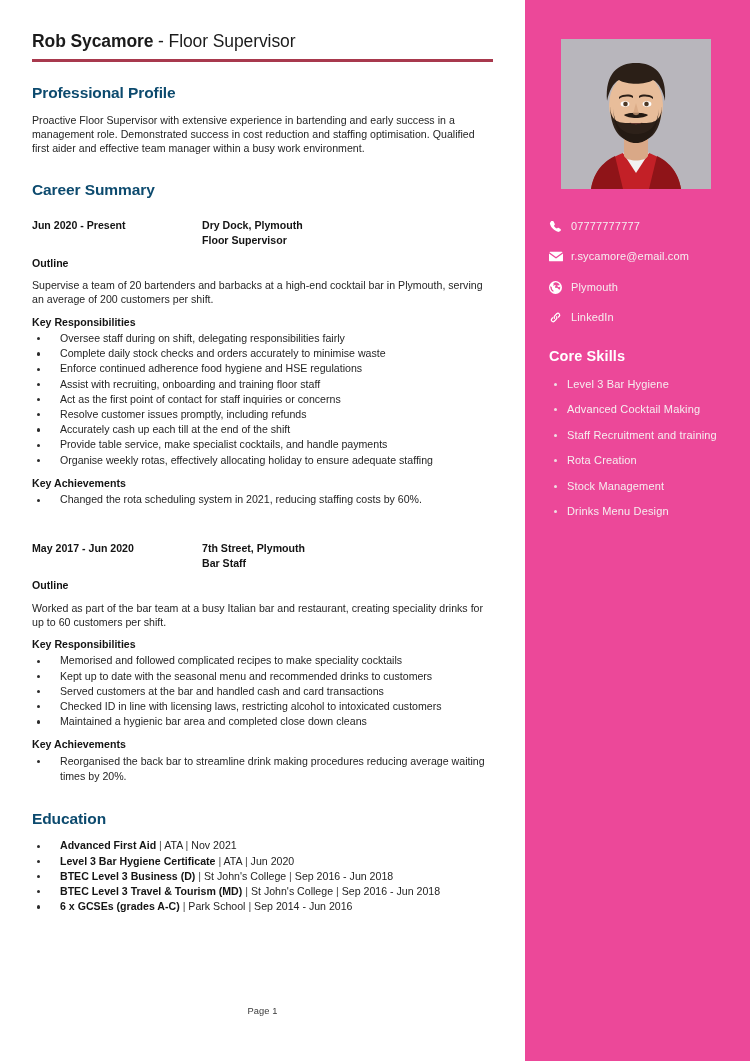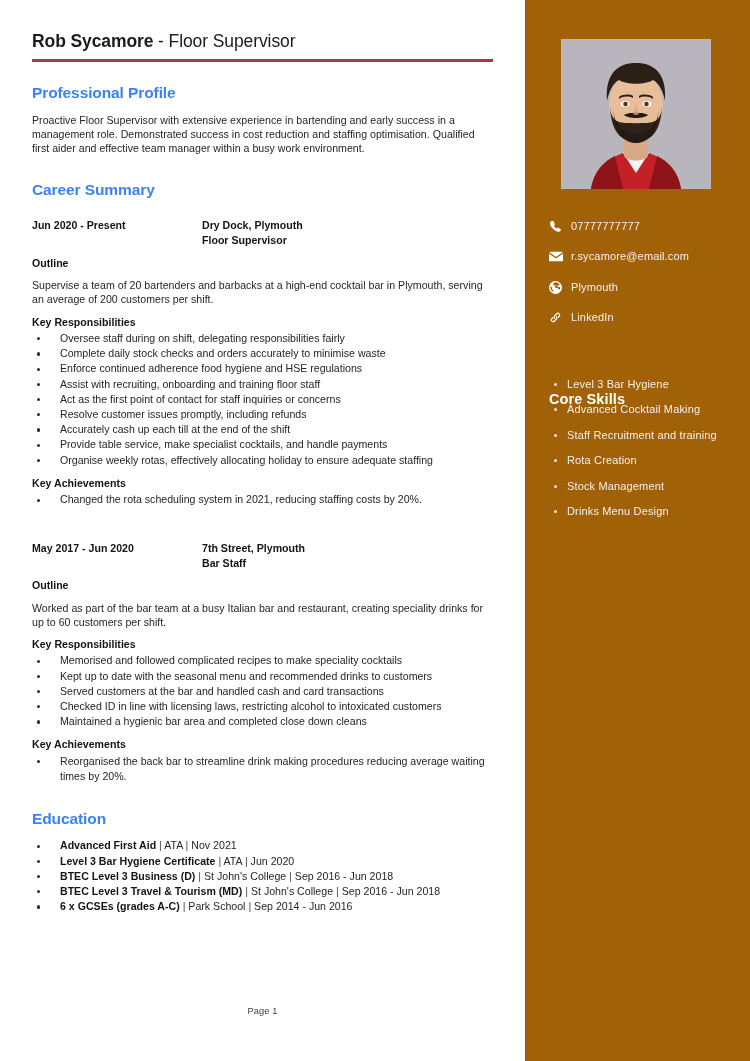"Professional Profile" .sec-title { color: #3b82f6 -> #0c4a6e }
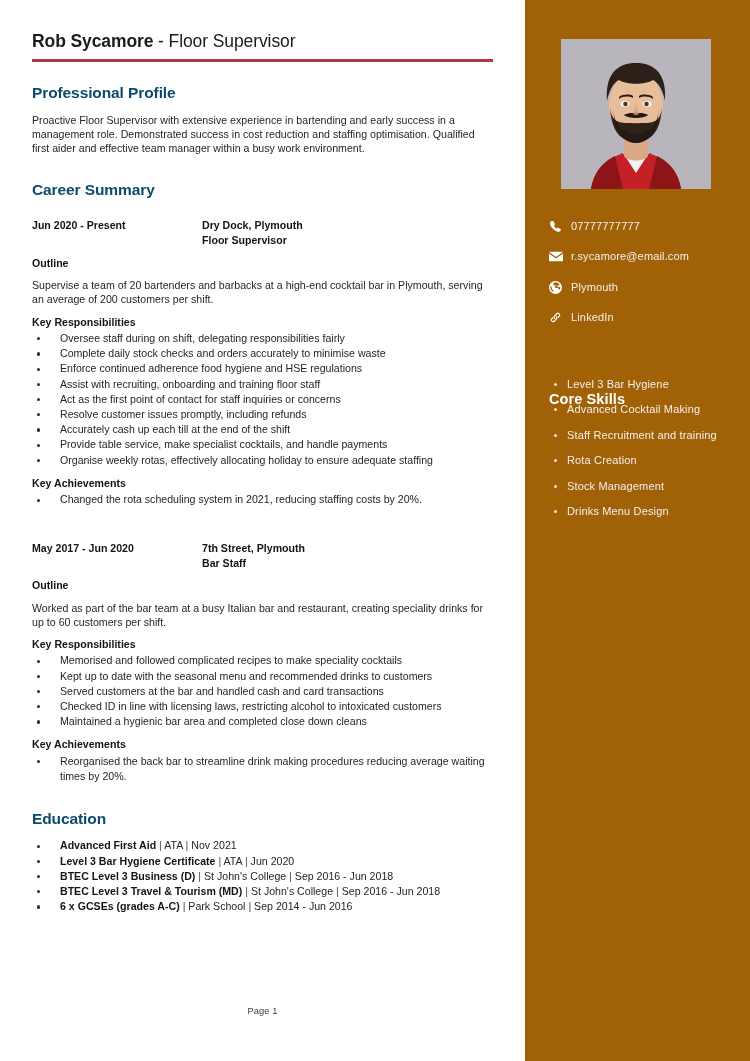"07777777777" .sidebar { background: #a16207 -> #ec4899 }
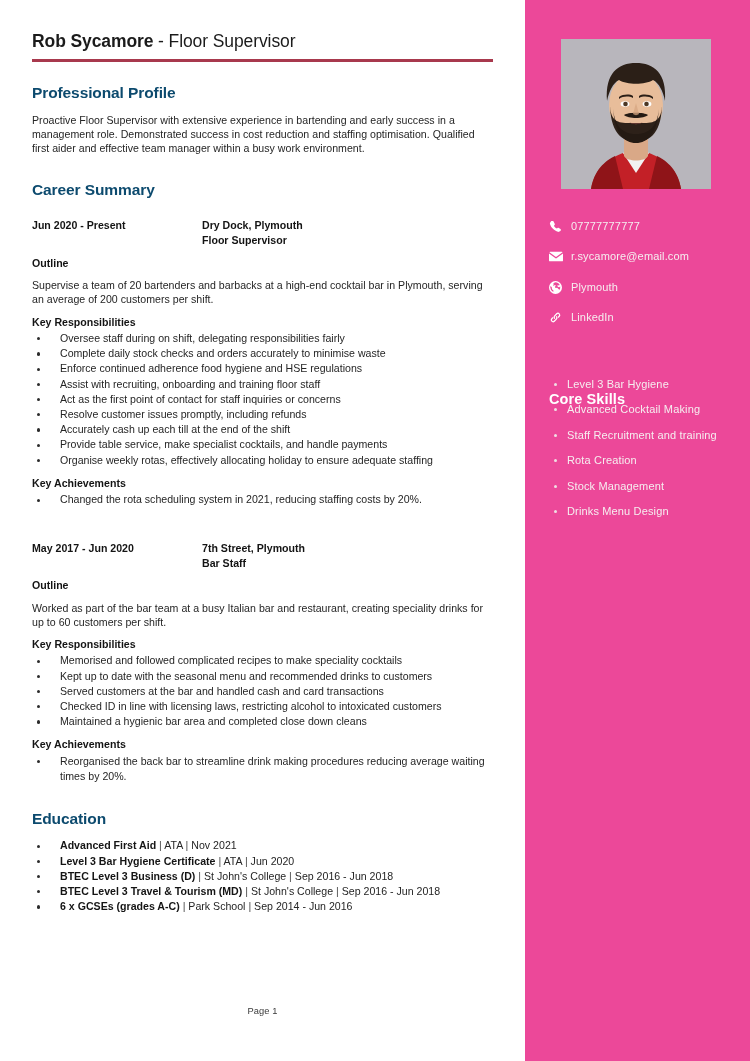"Core Skills" .sb-heading { margin-top: 43px -> none }
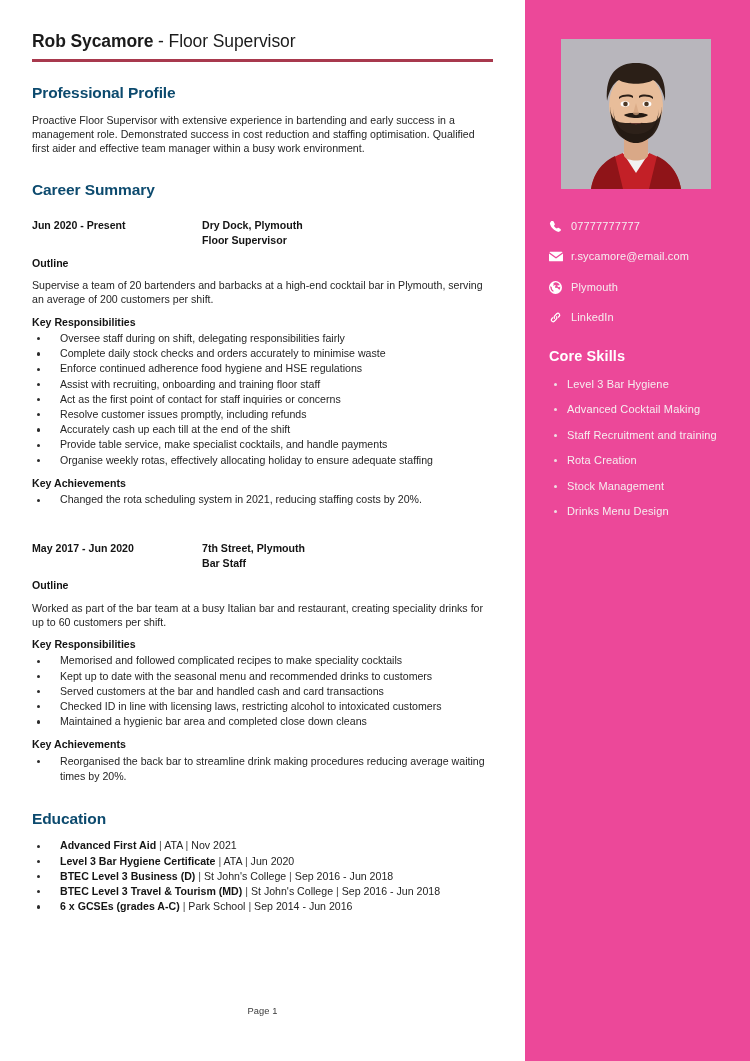"Changed the rota scheduling system" li { text: 20% -> 60% }
